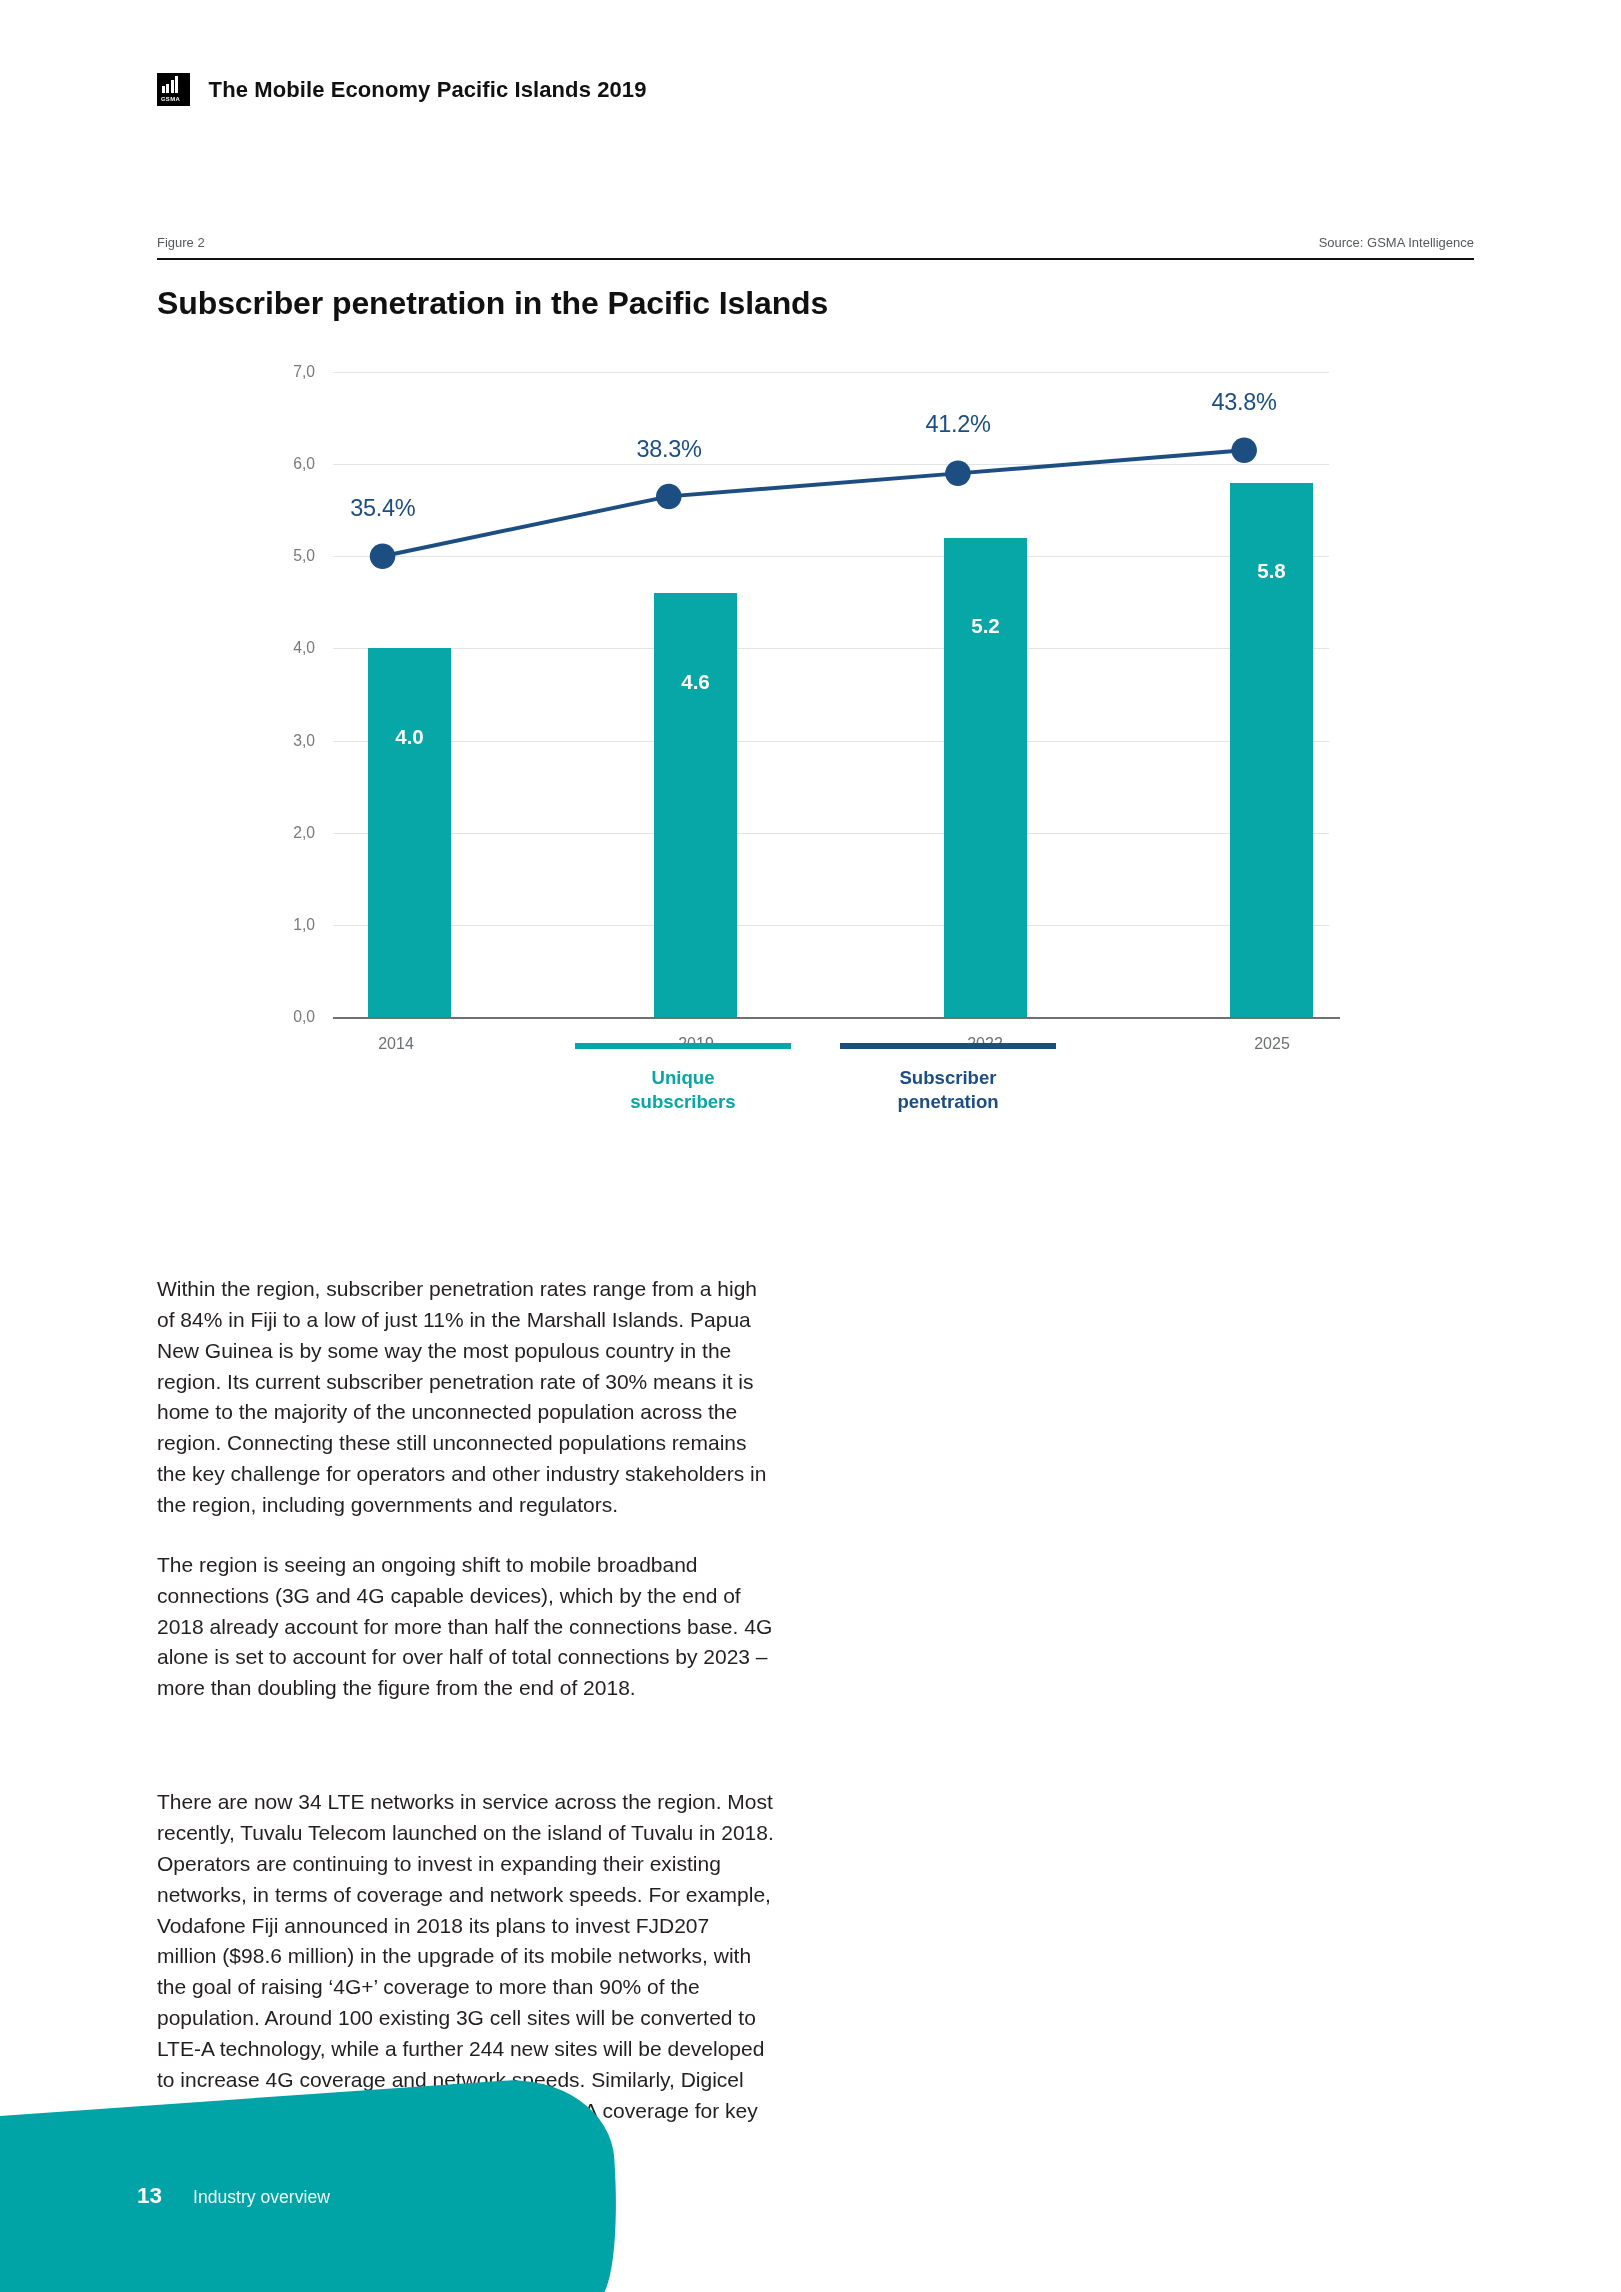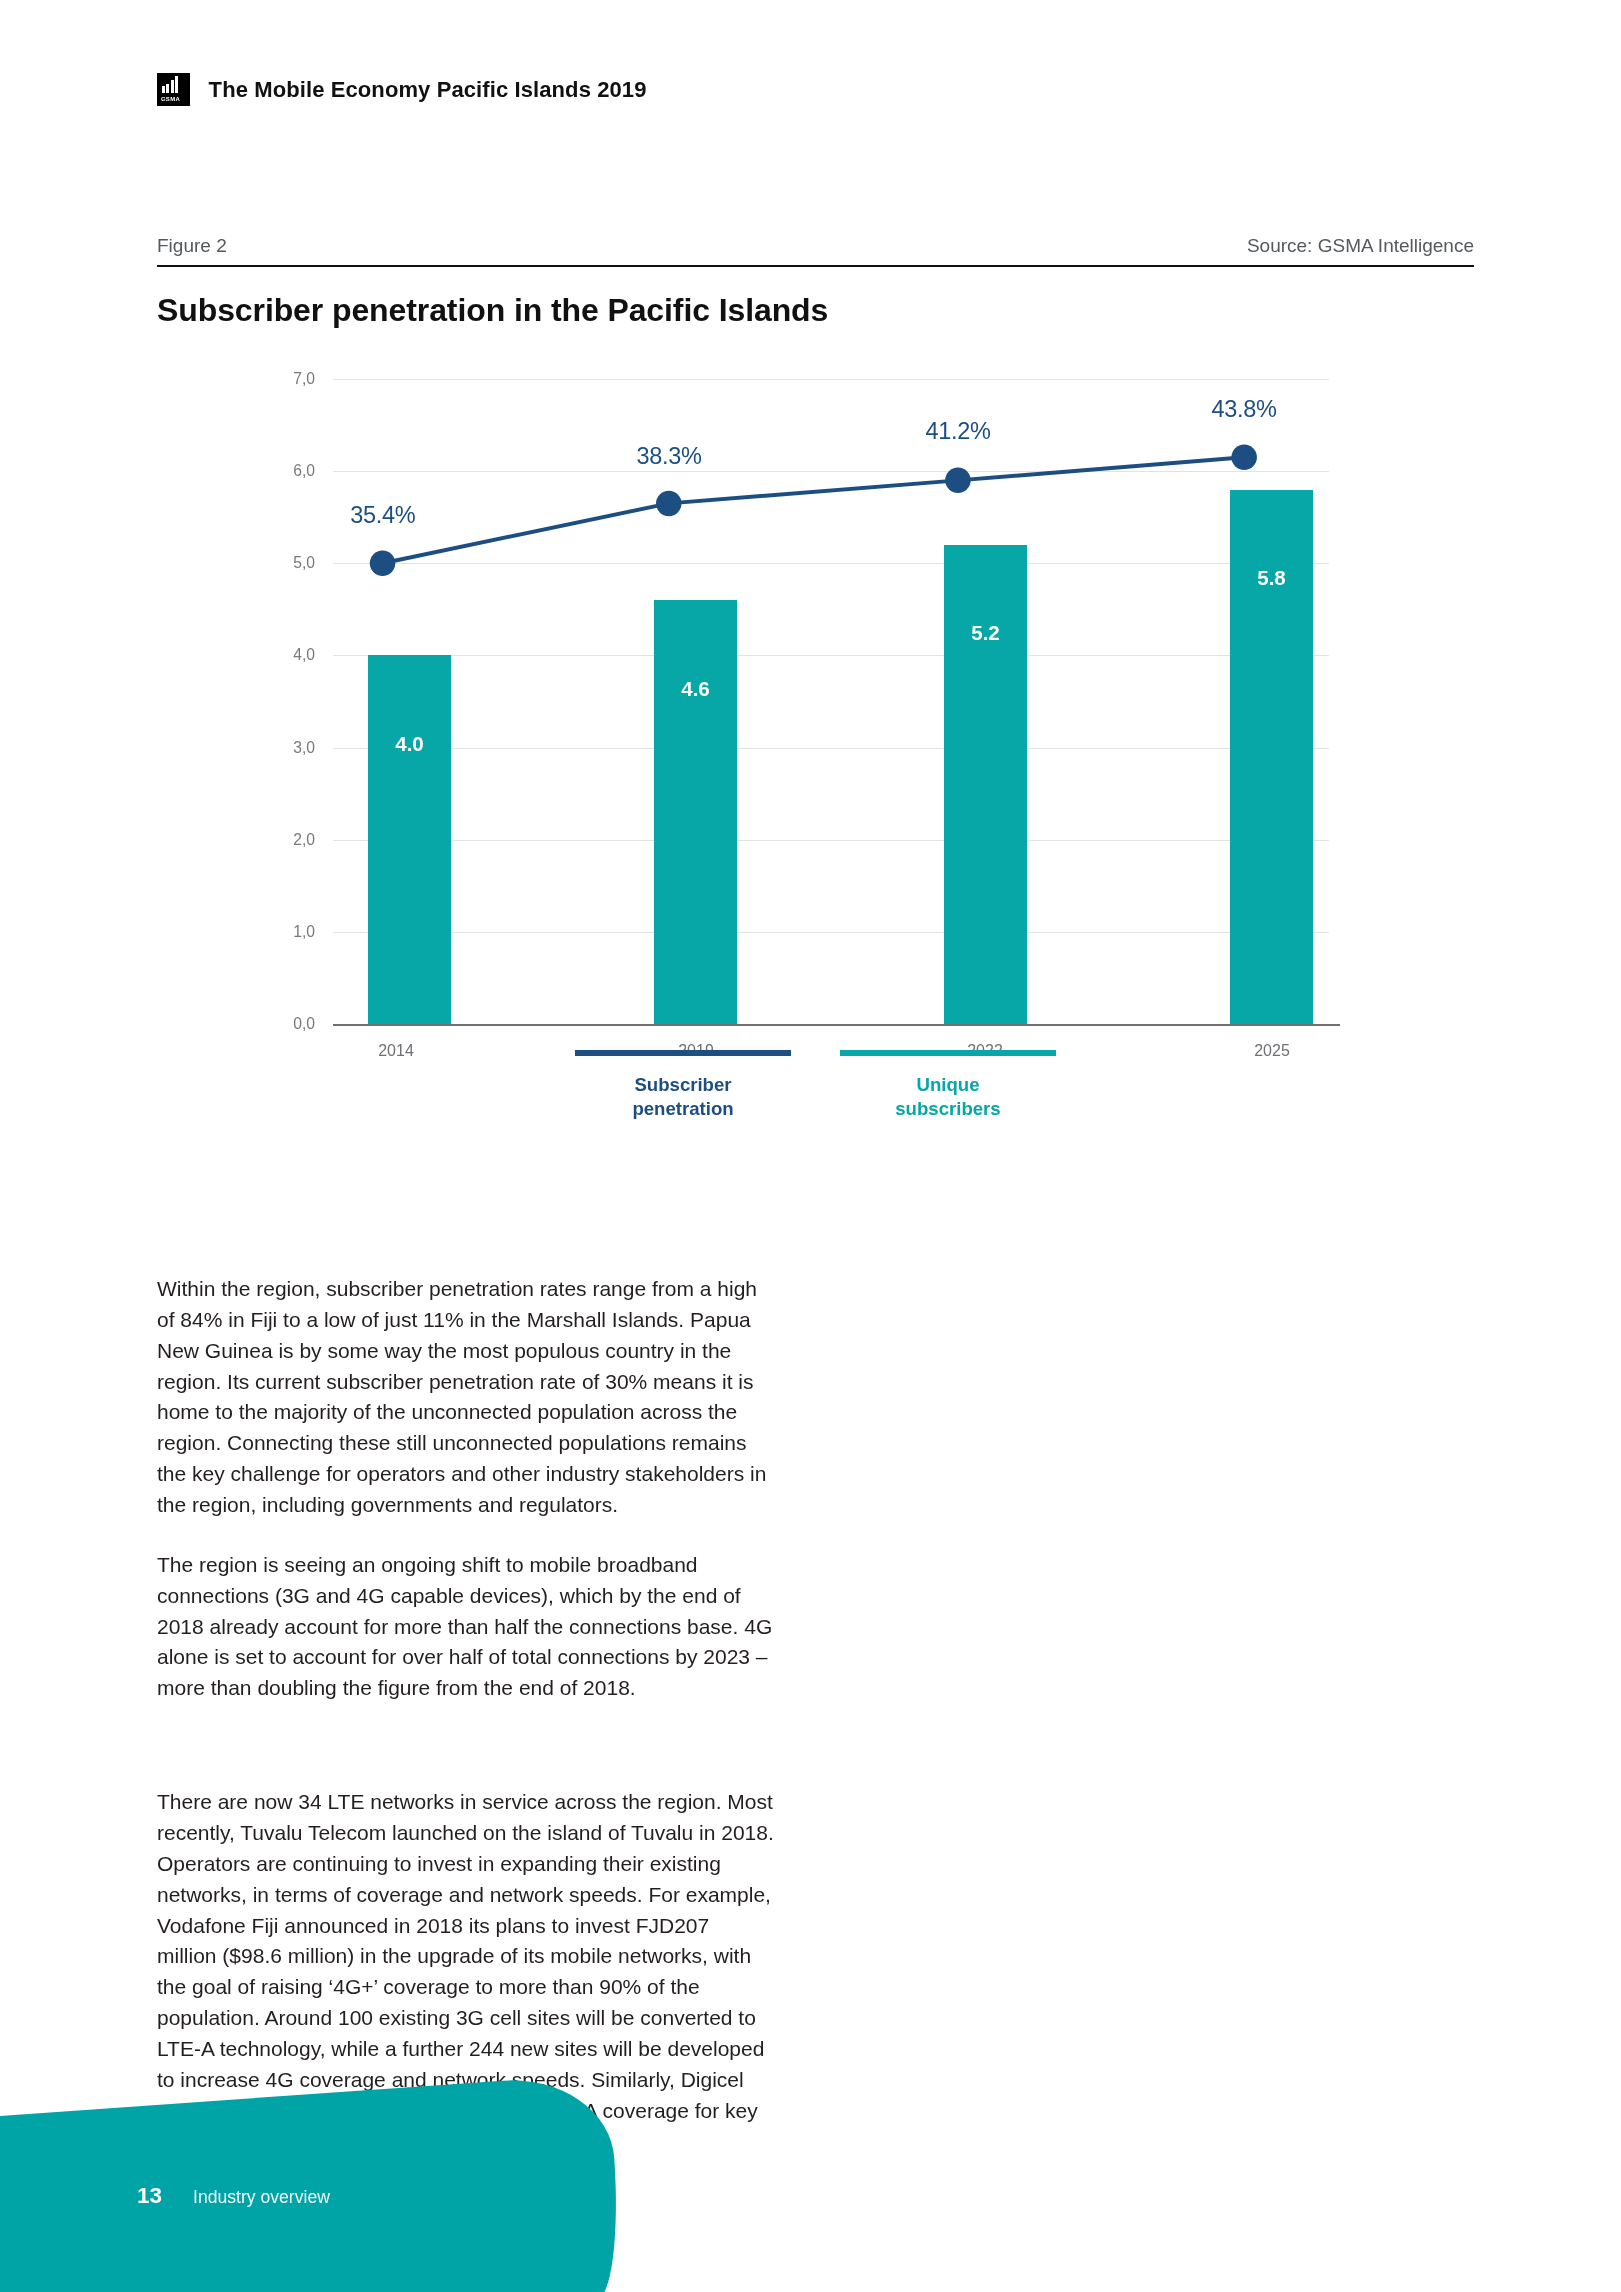"Figure 2" .fig-meta { font-size: 19px -> 13px }
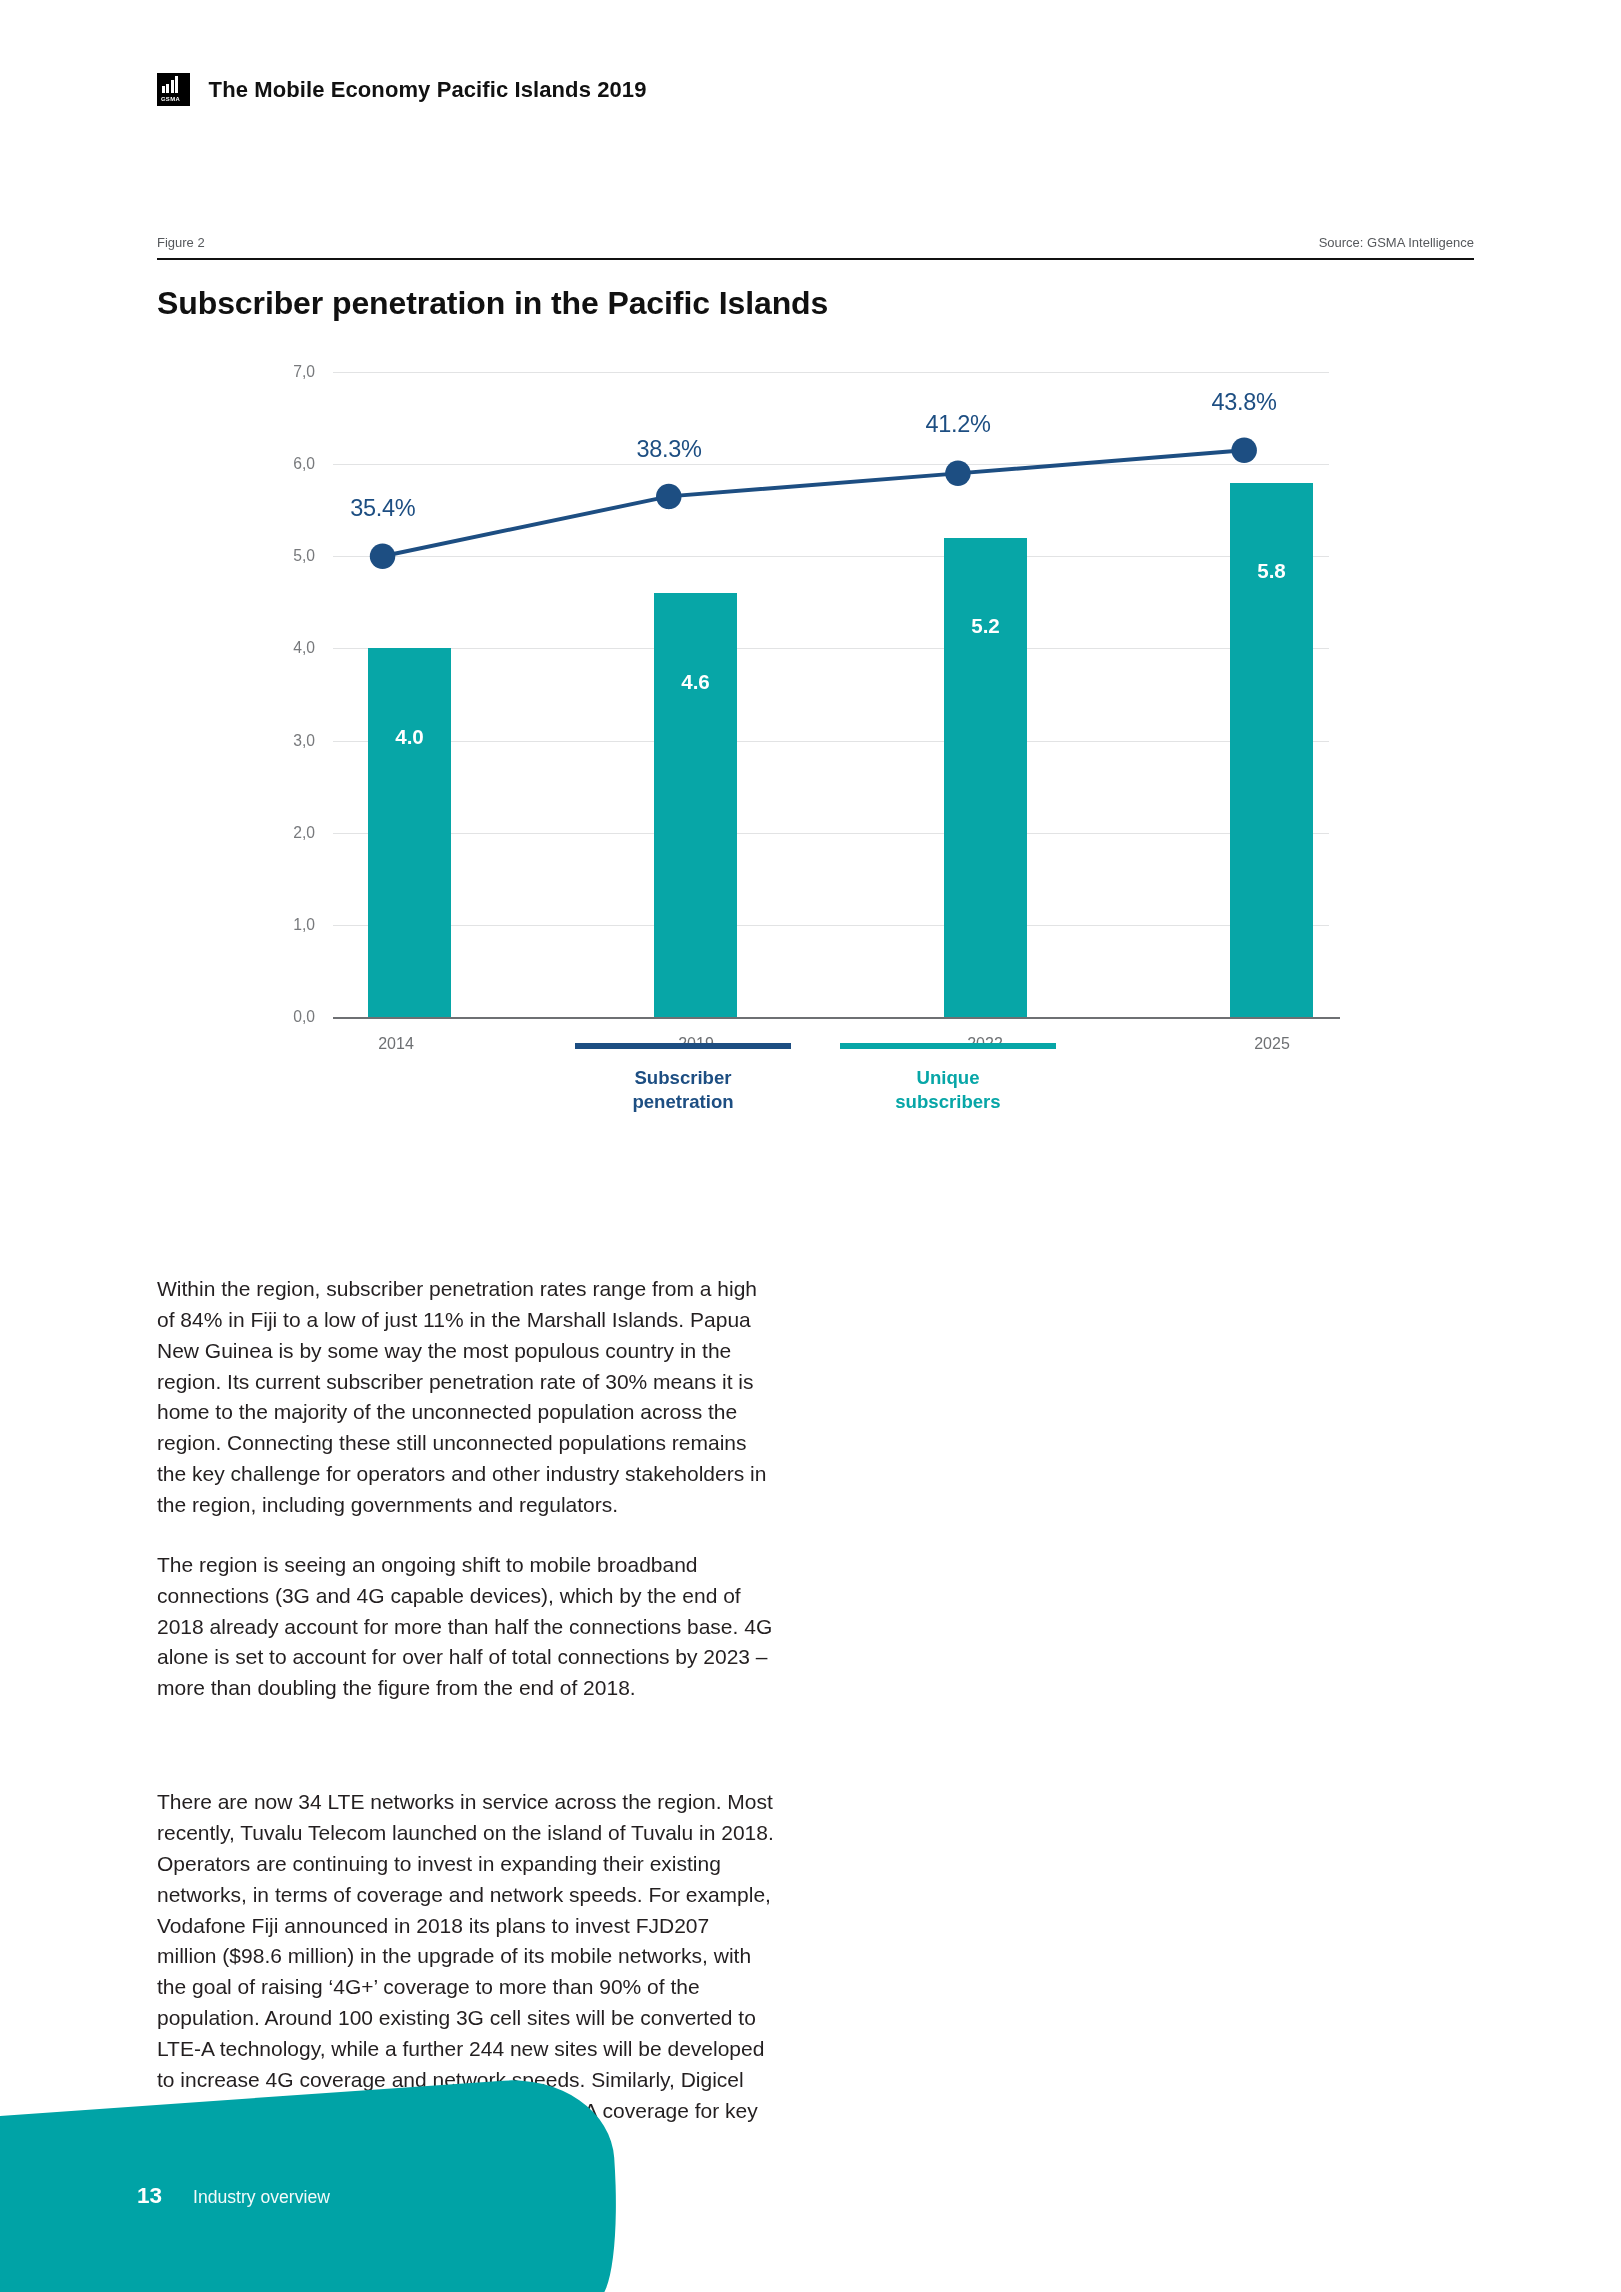"Subscriber" div.leg-item { order: before "Unique" -> after "Unique" }
